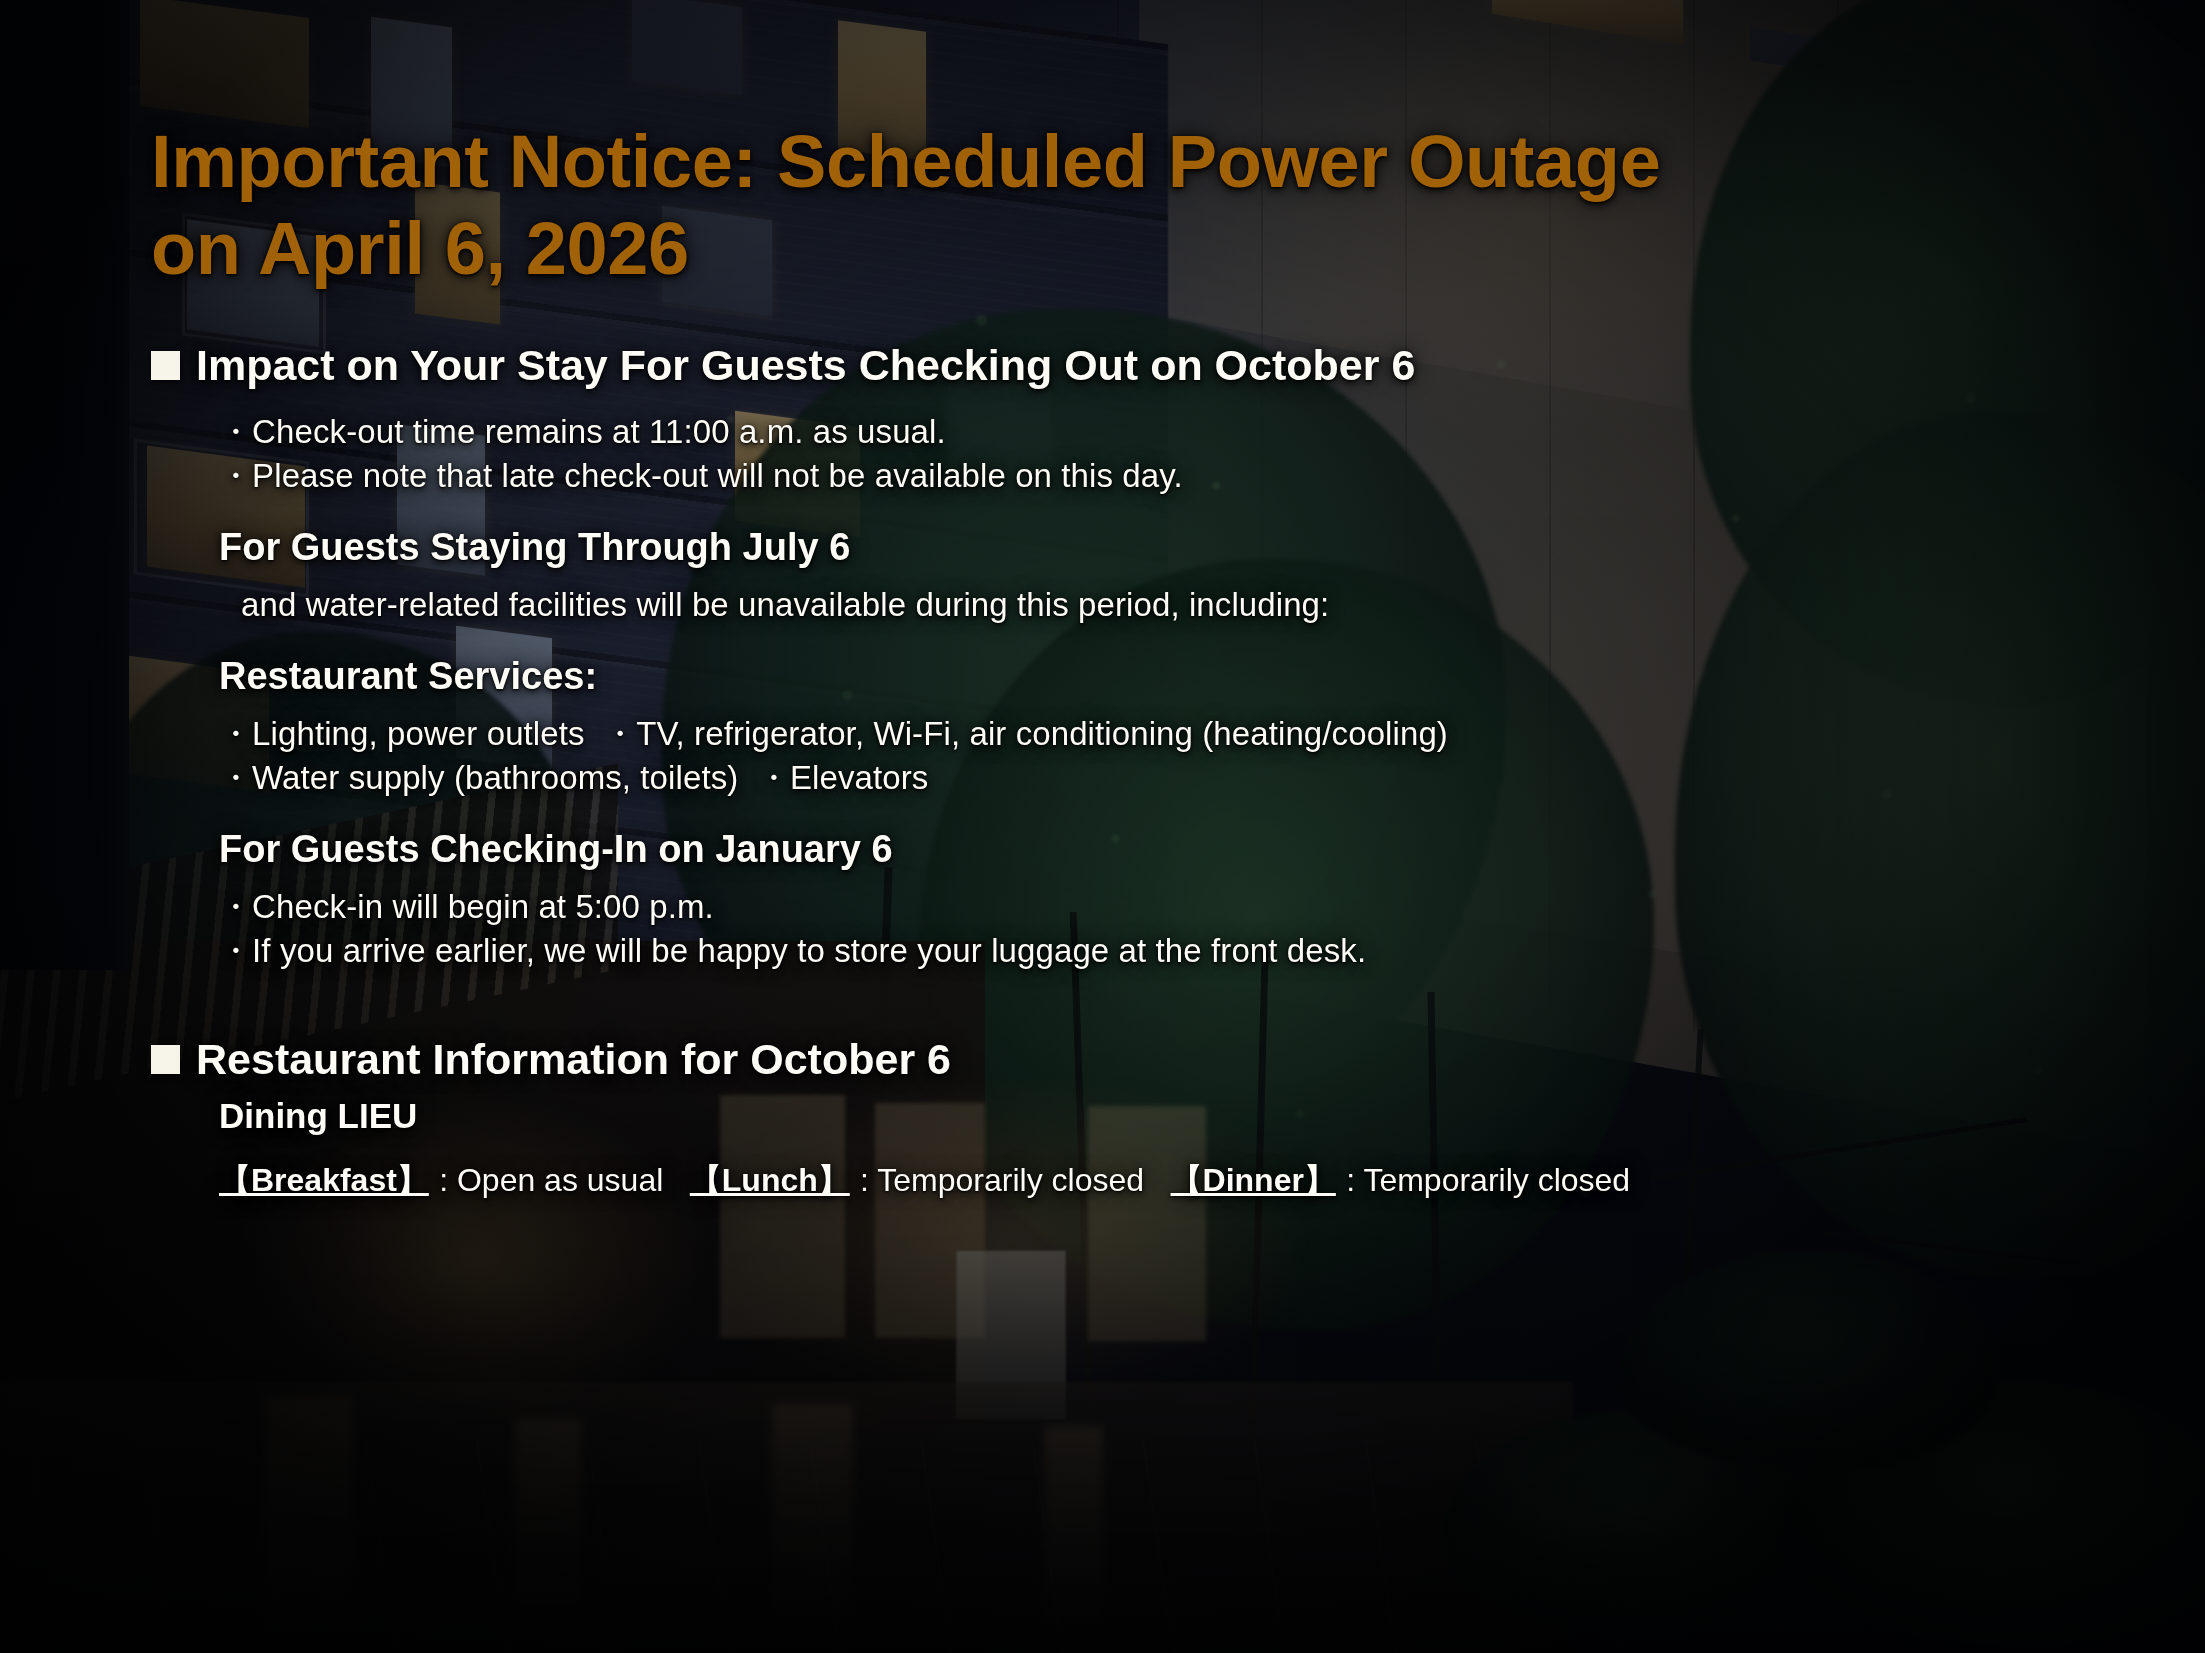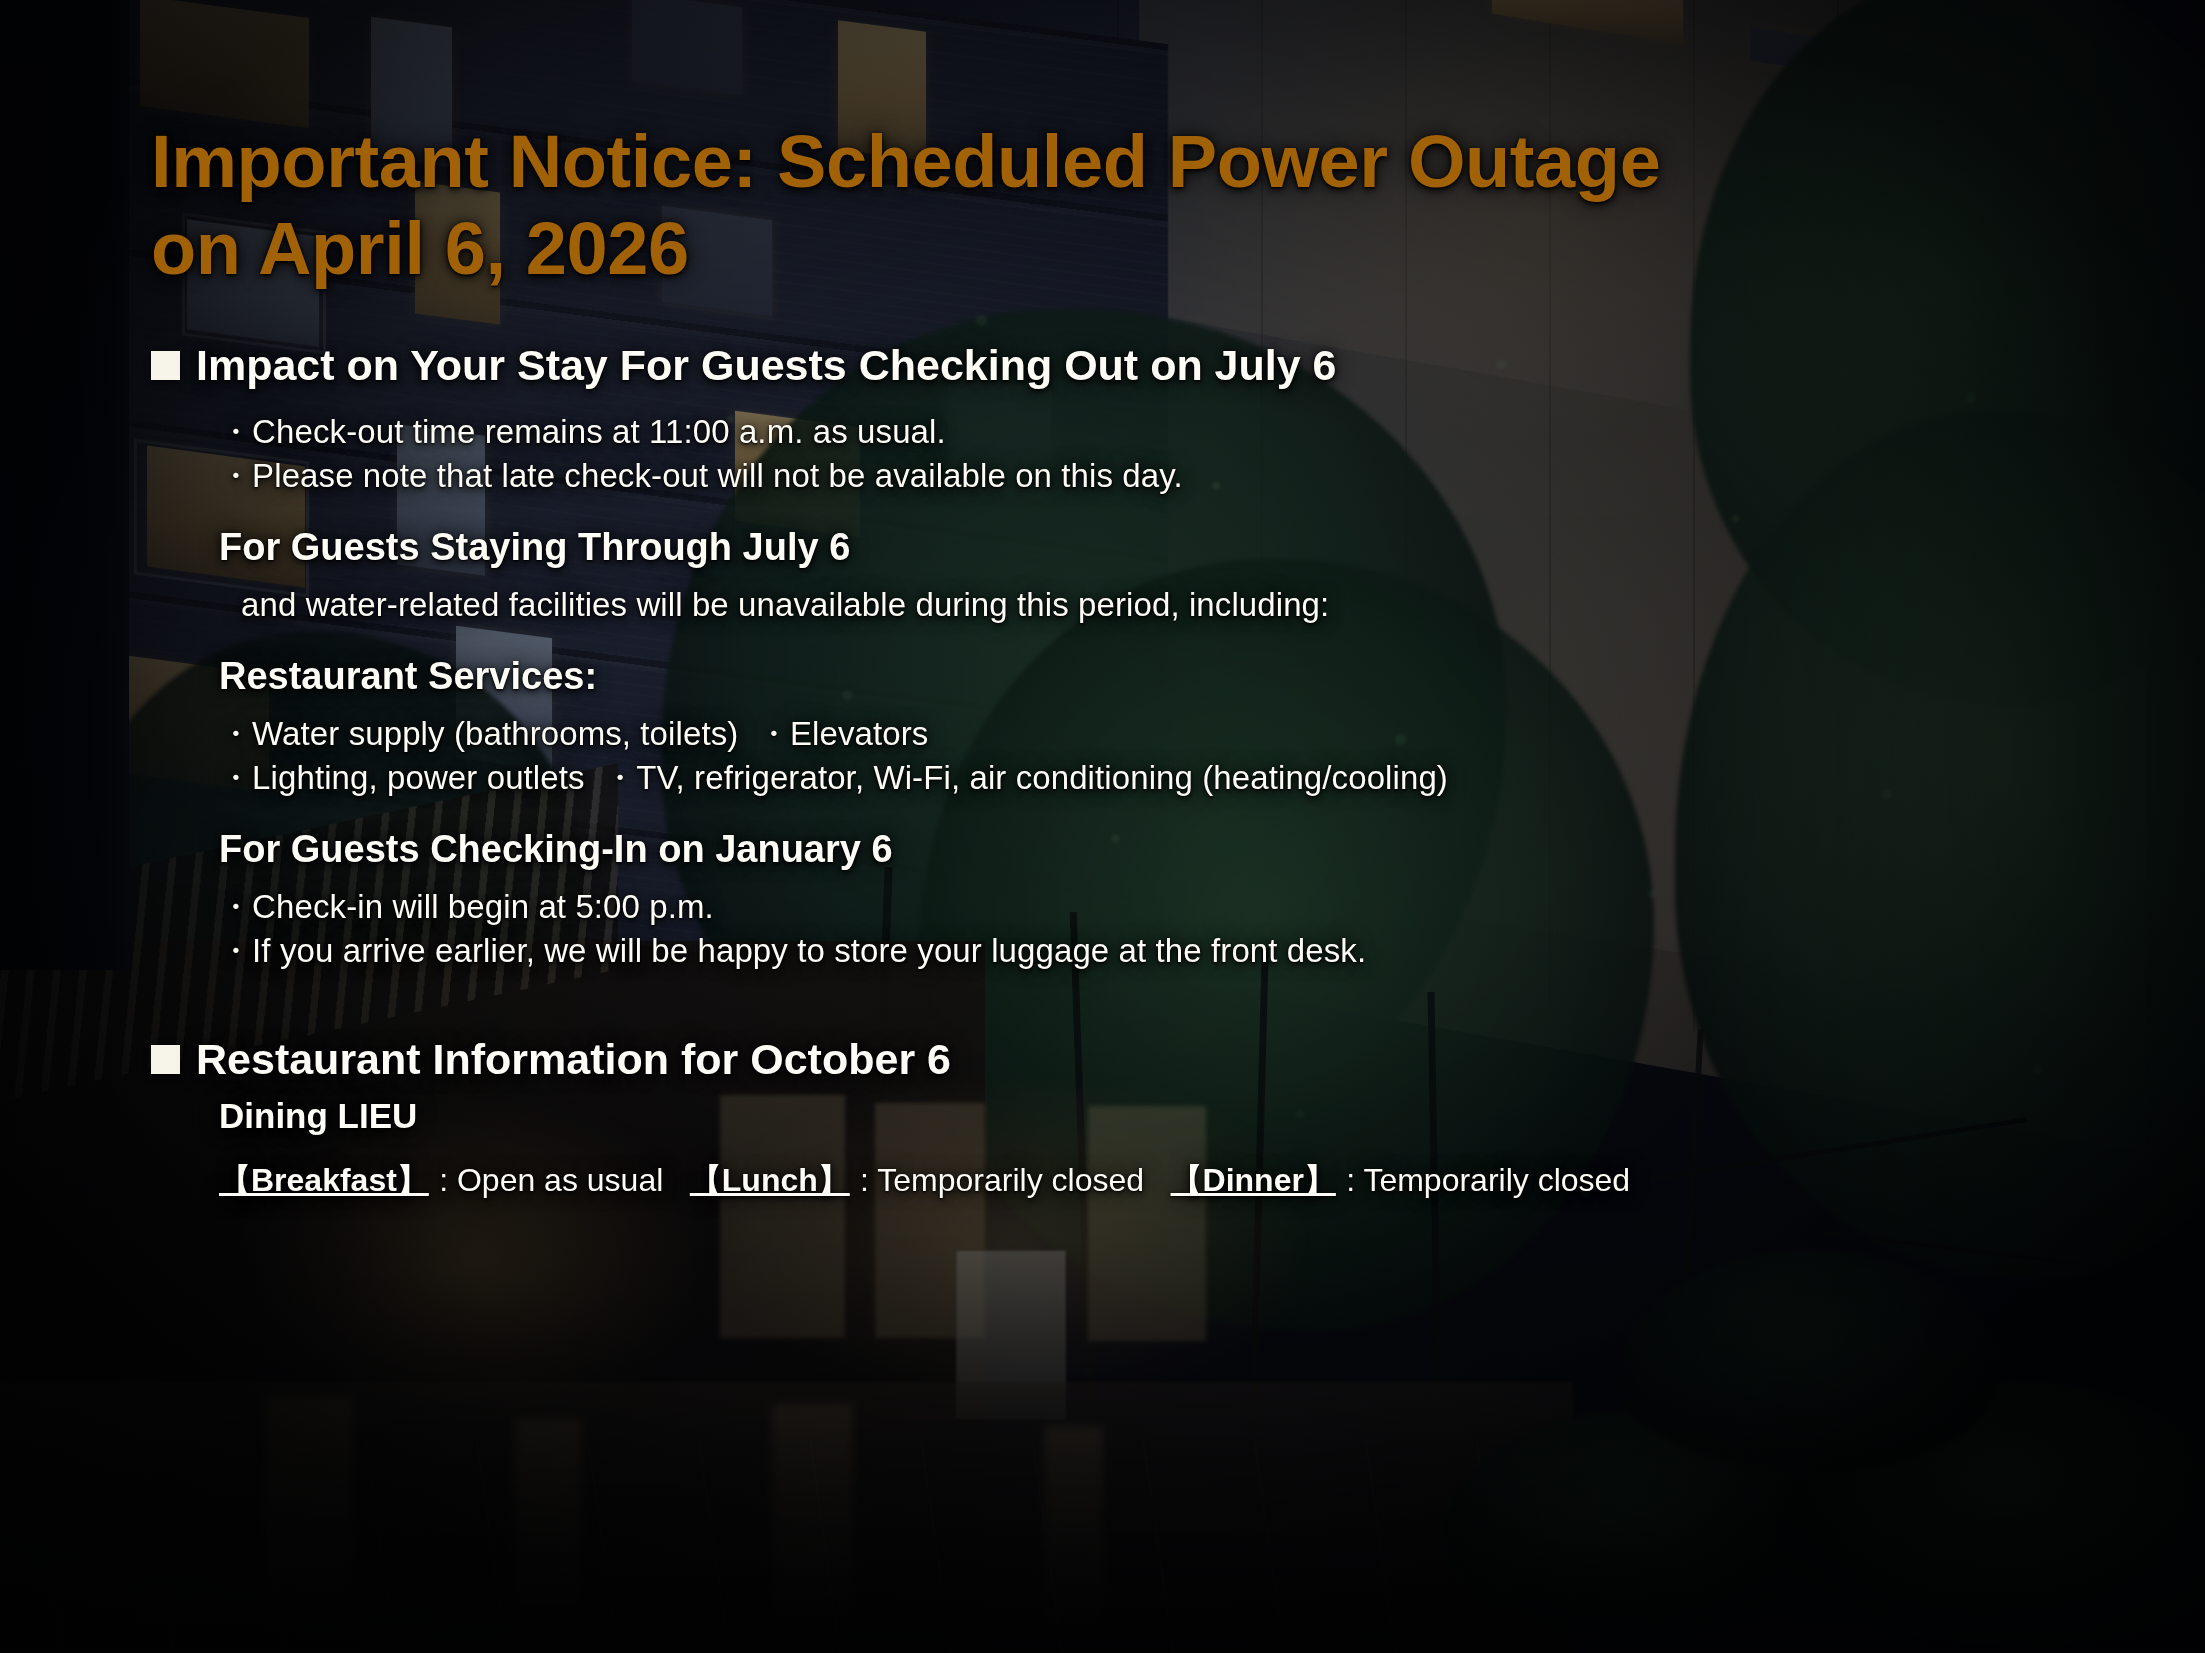"Impact on Your Stay For" span { text: July -> October }
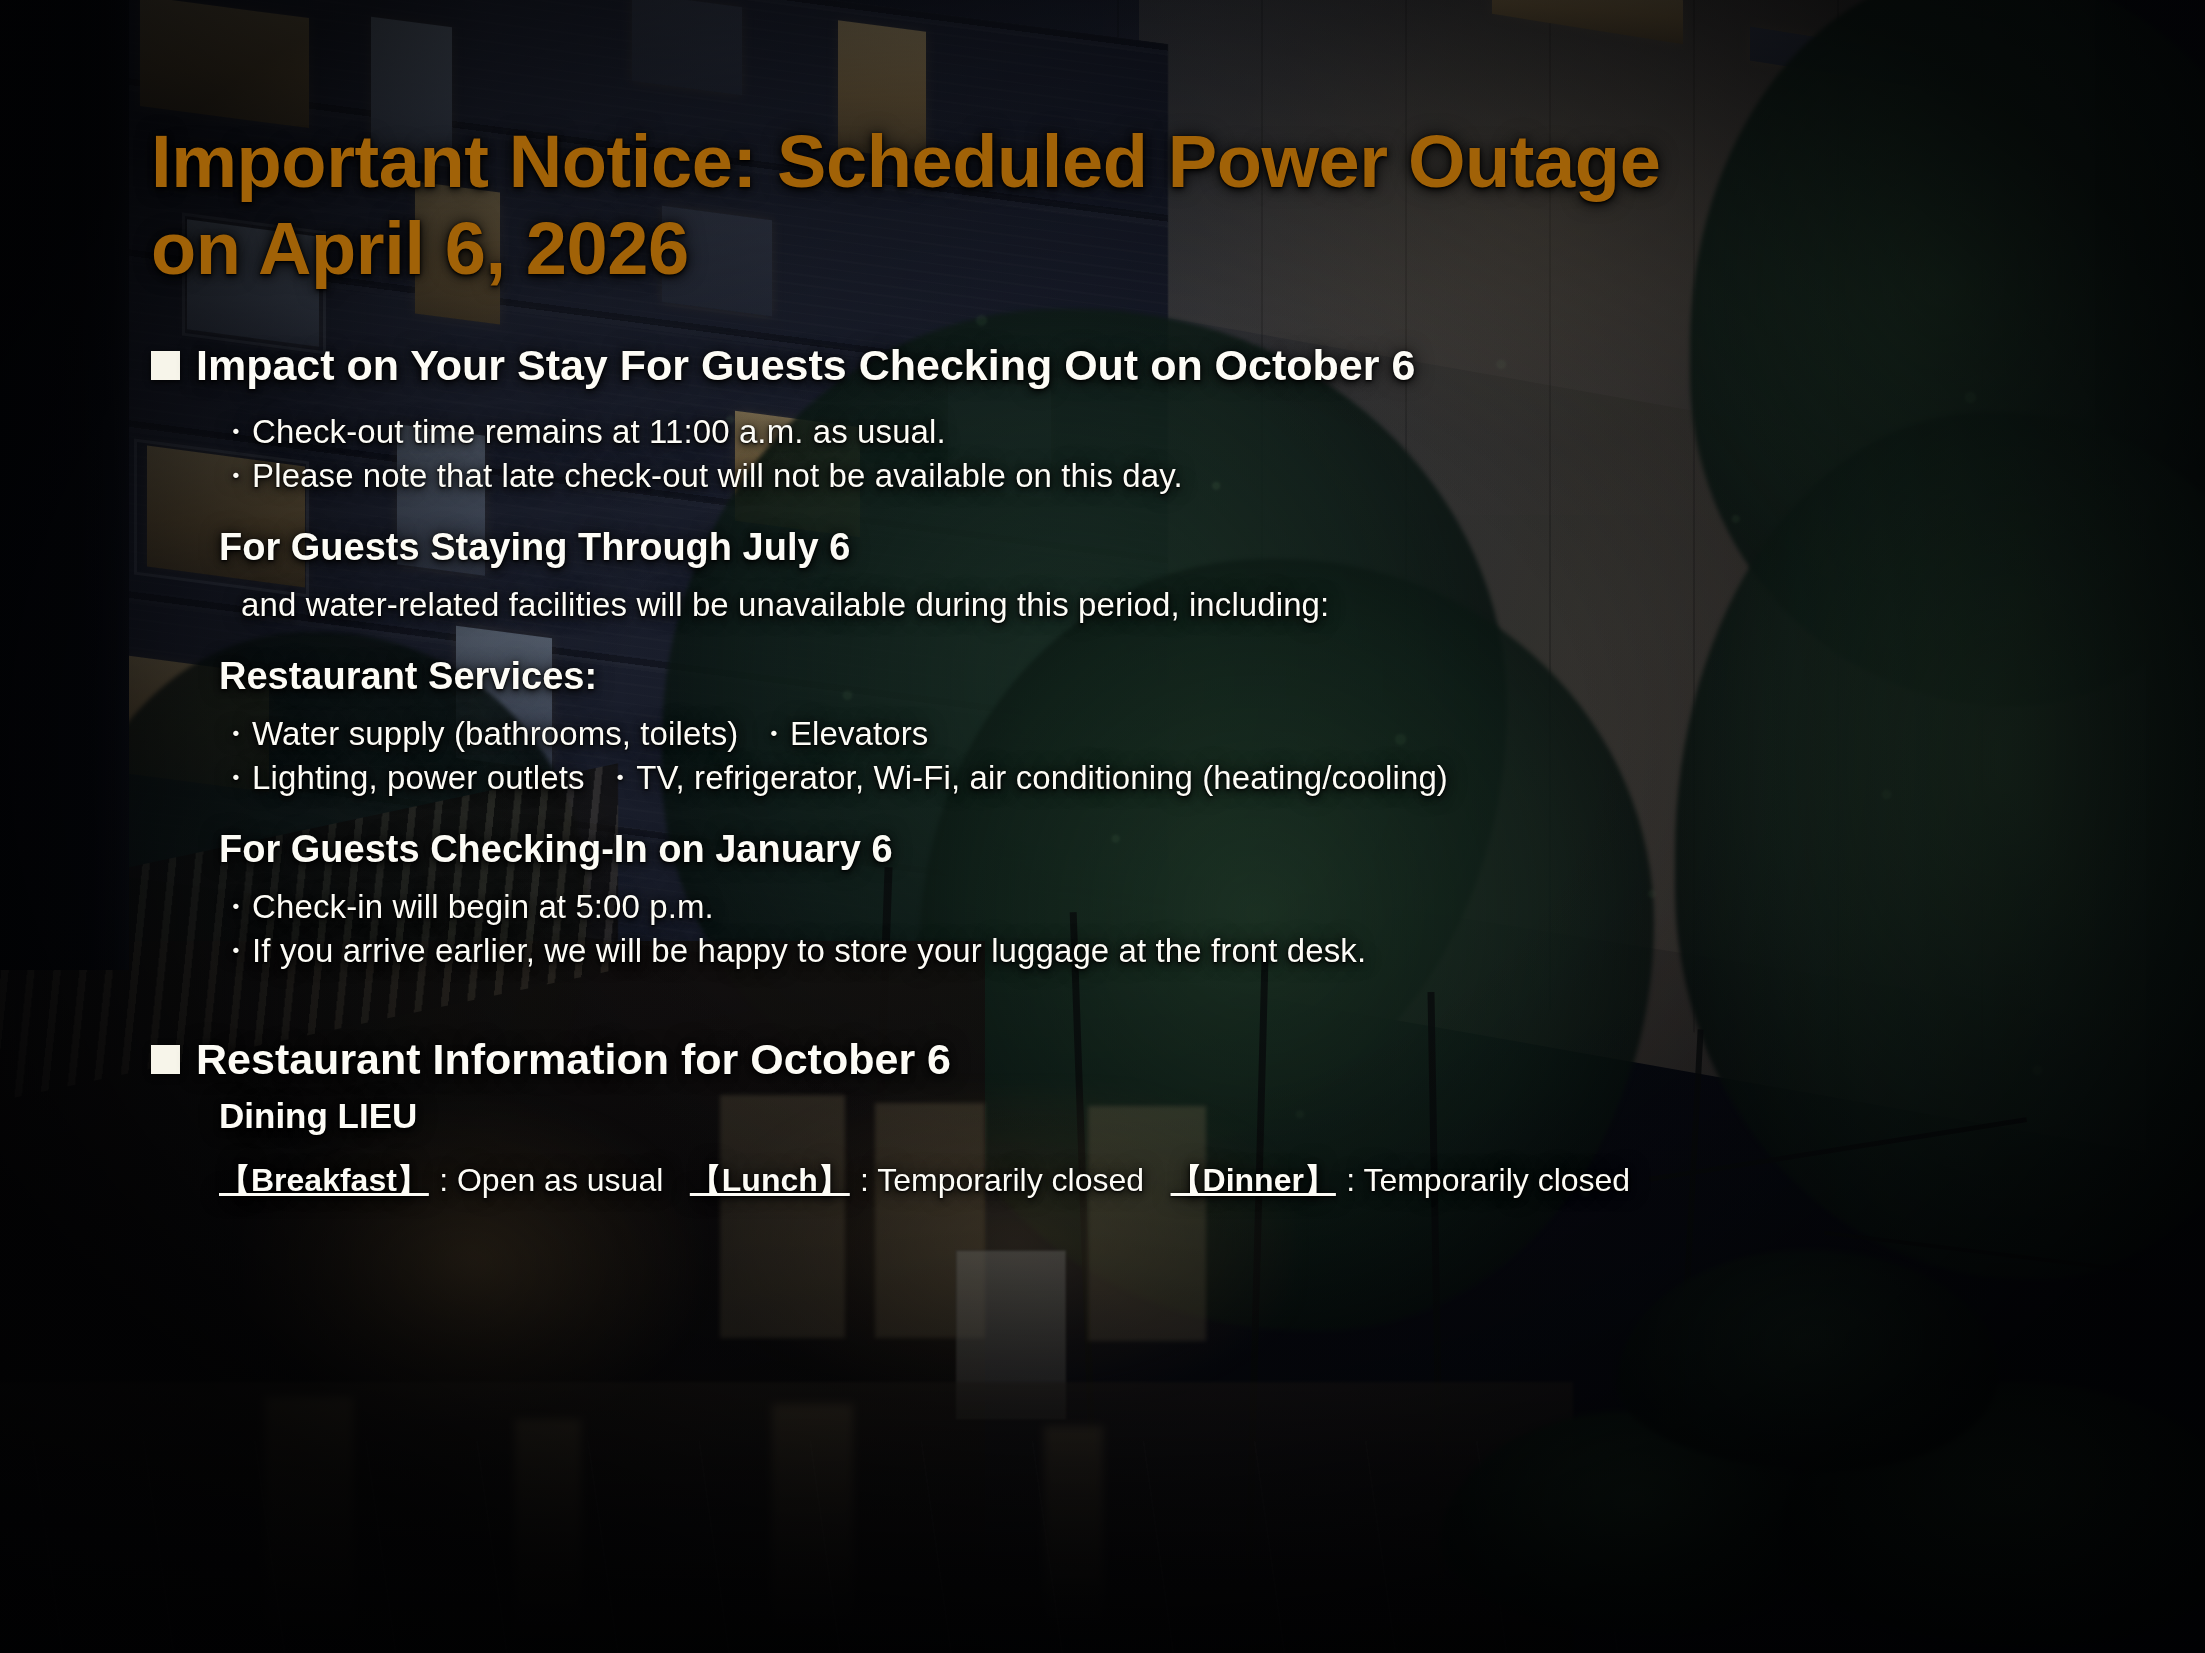"・Water supply (bathrooms, toilets)" div.bline { order: before "・Lighting, power outlets ・TV," -> after "・Lighting, power outlets ・TV," }
